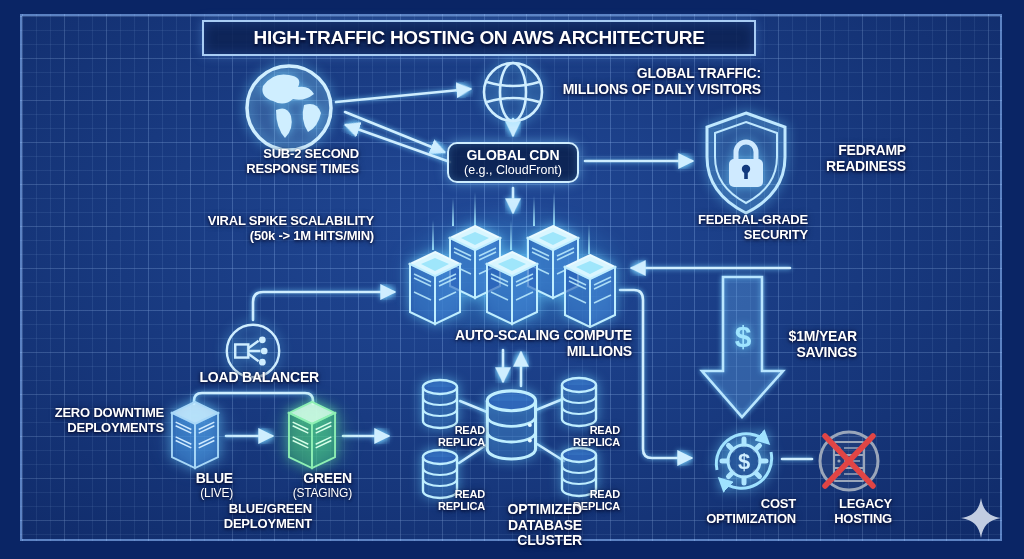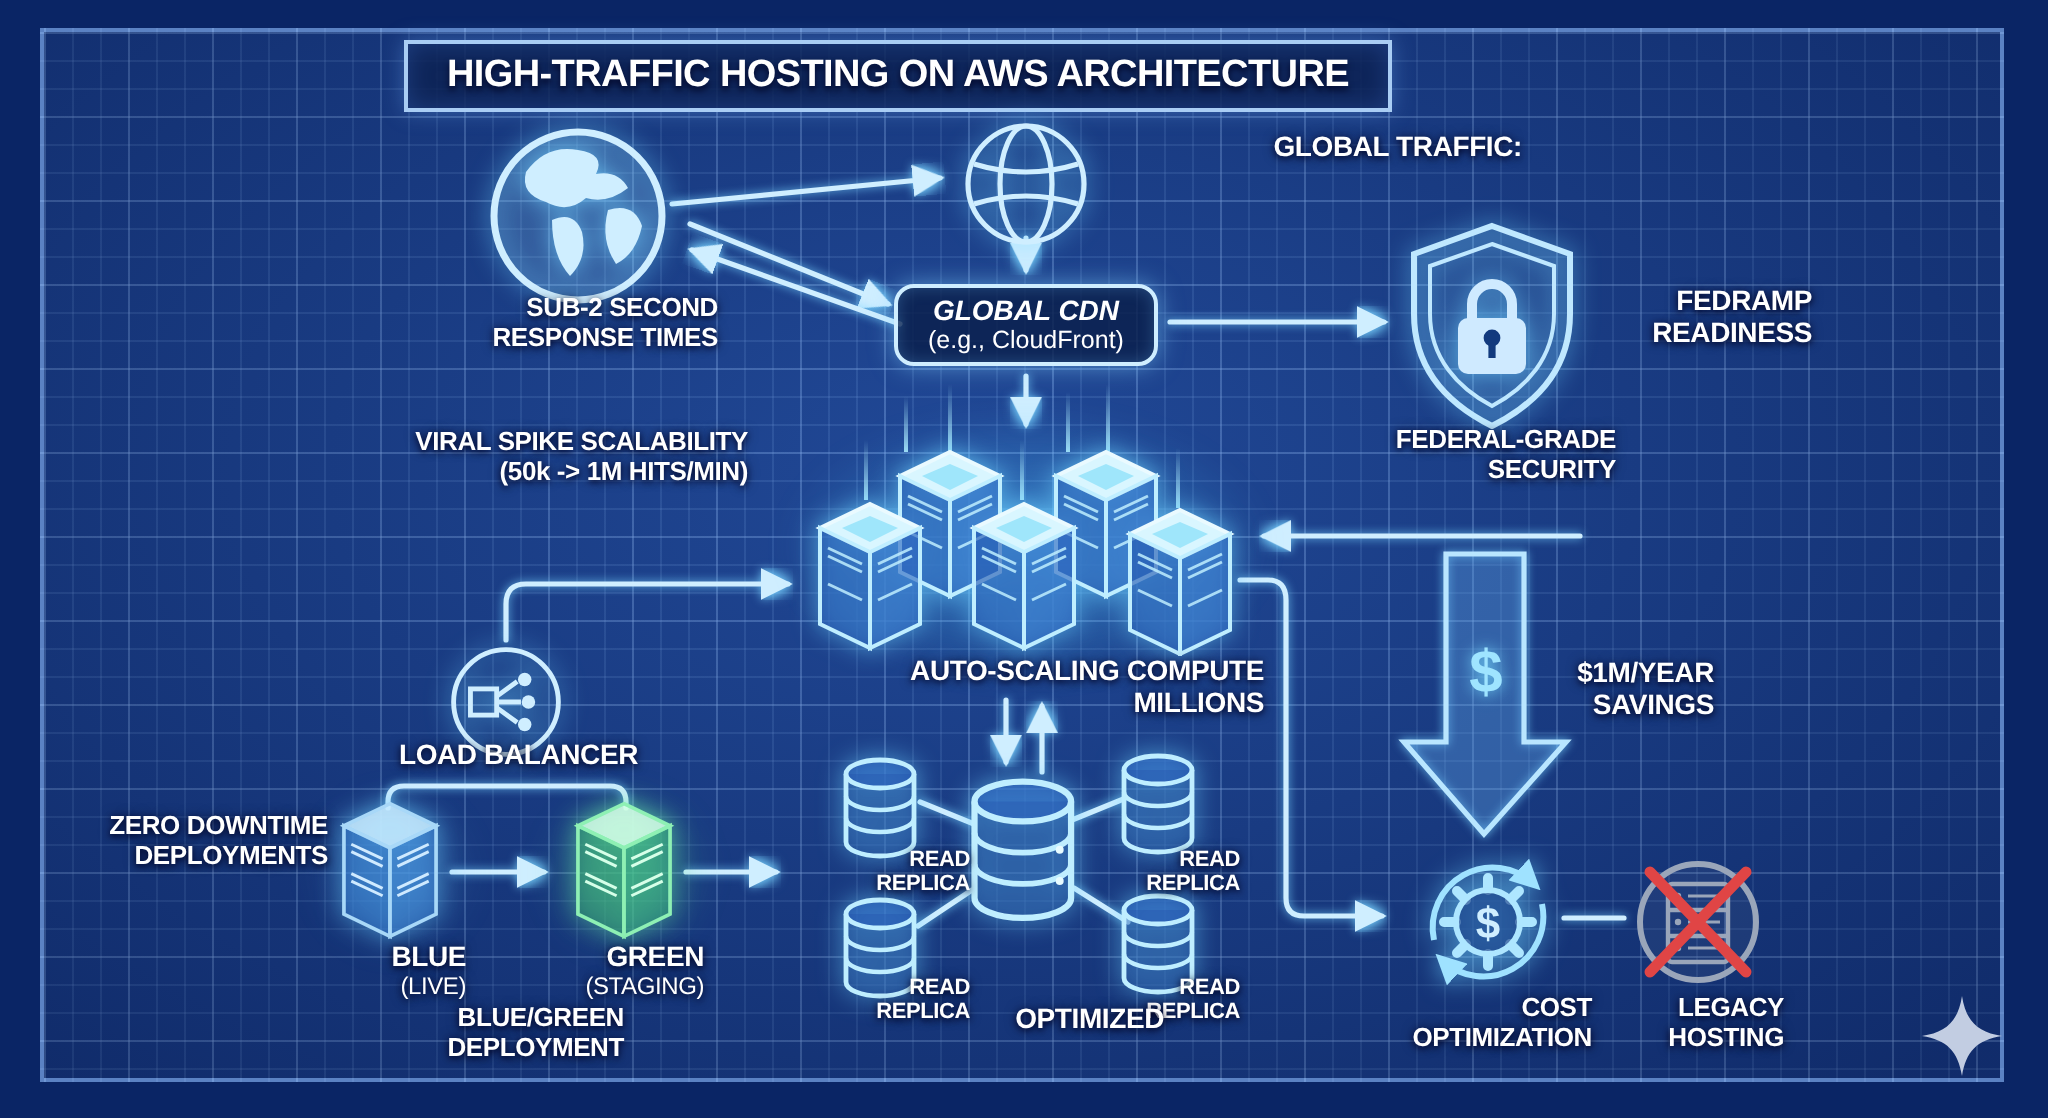"HIGH-TRAFFIC HOSTING ON AWS ARCHITECTURE" .title-box { width: 494px -> 554px }
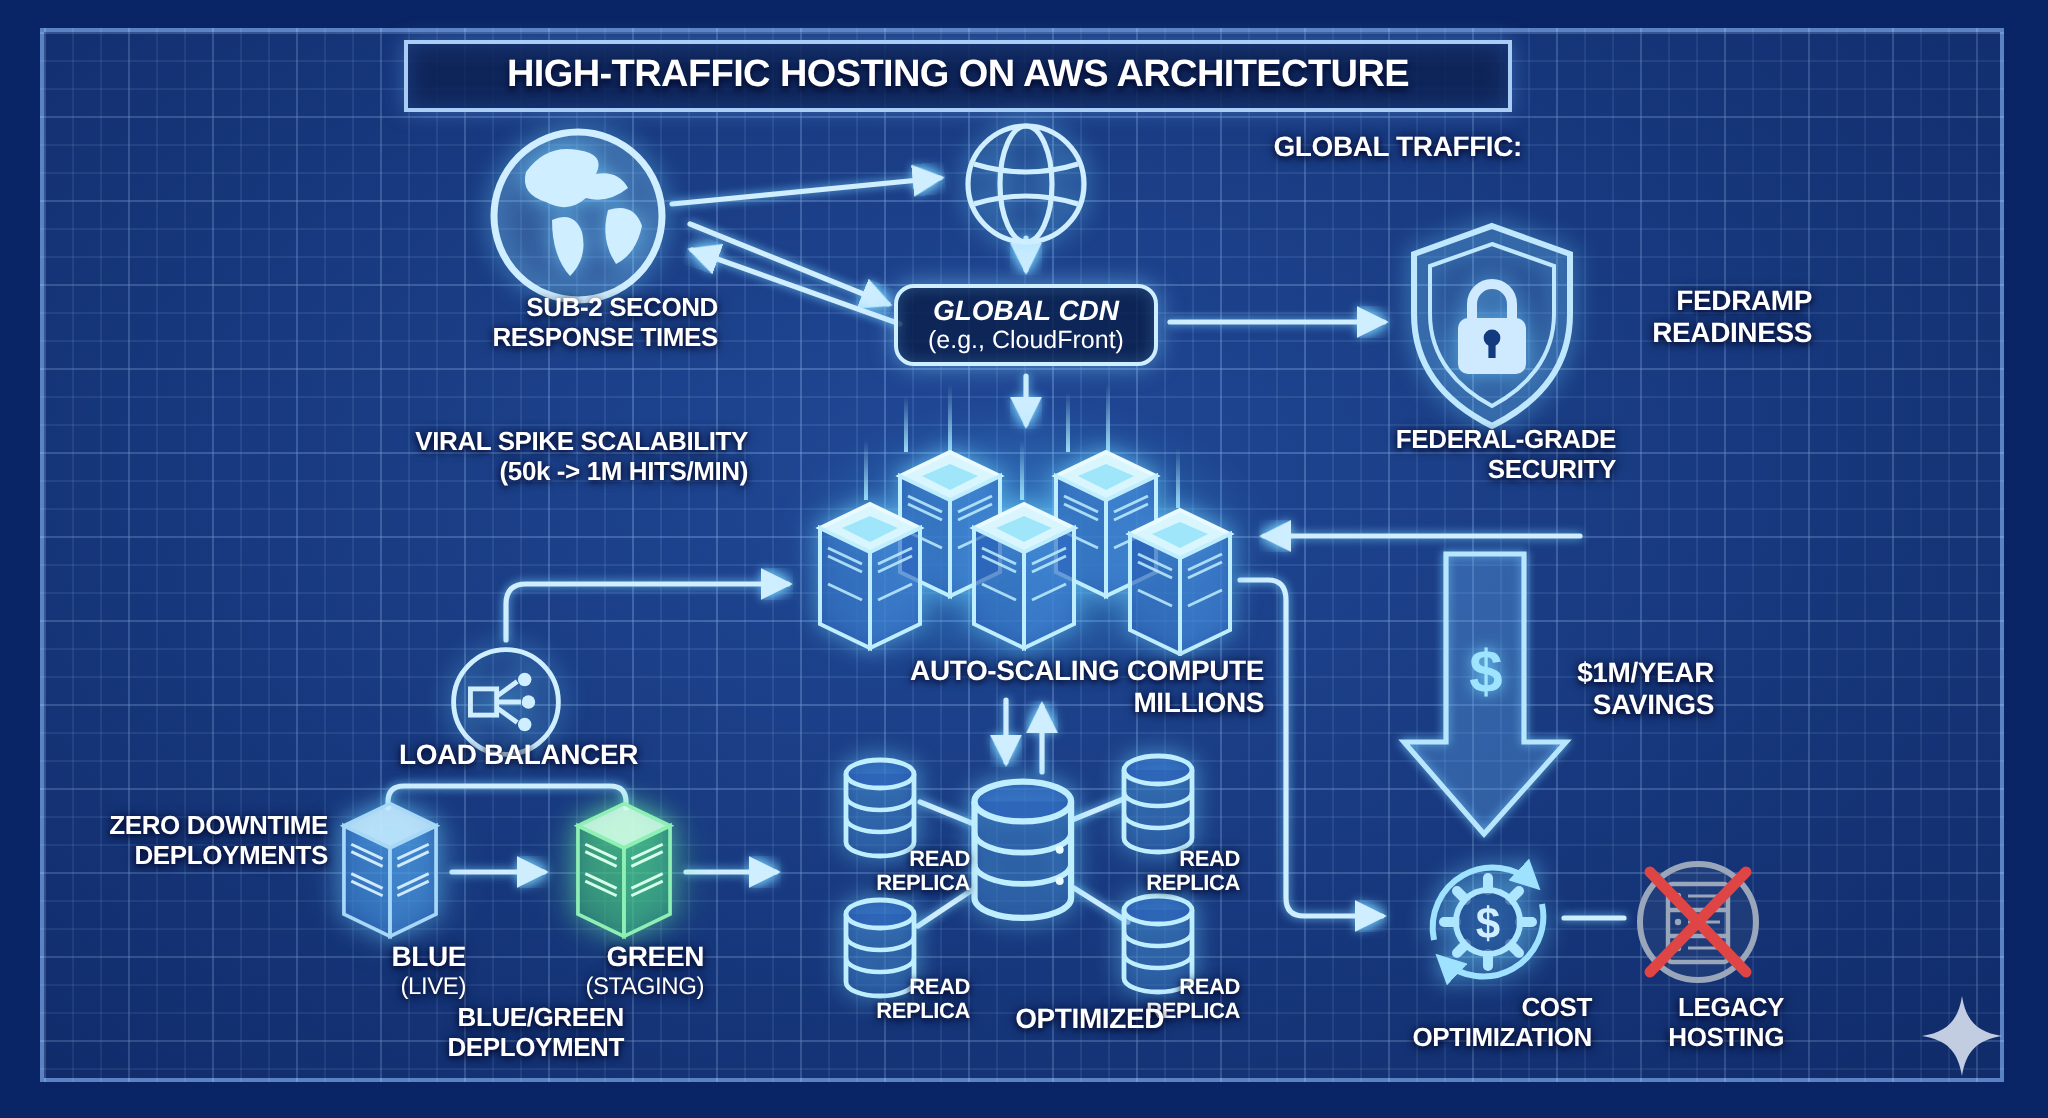"MILLIONS OF DAILY VISITORS" span { html: none -> <span>MILLIONS OF DAILY VISITORS</span> }
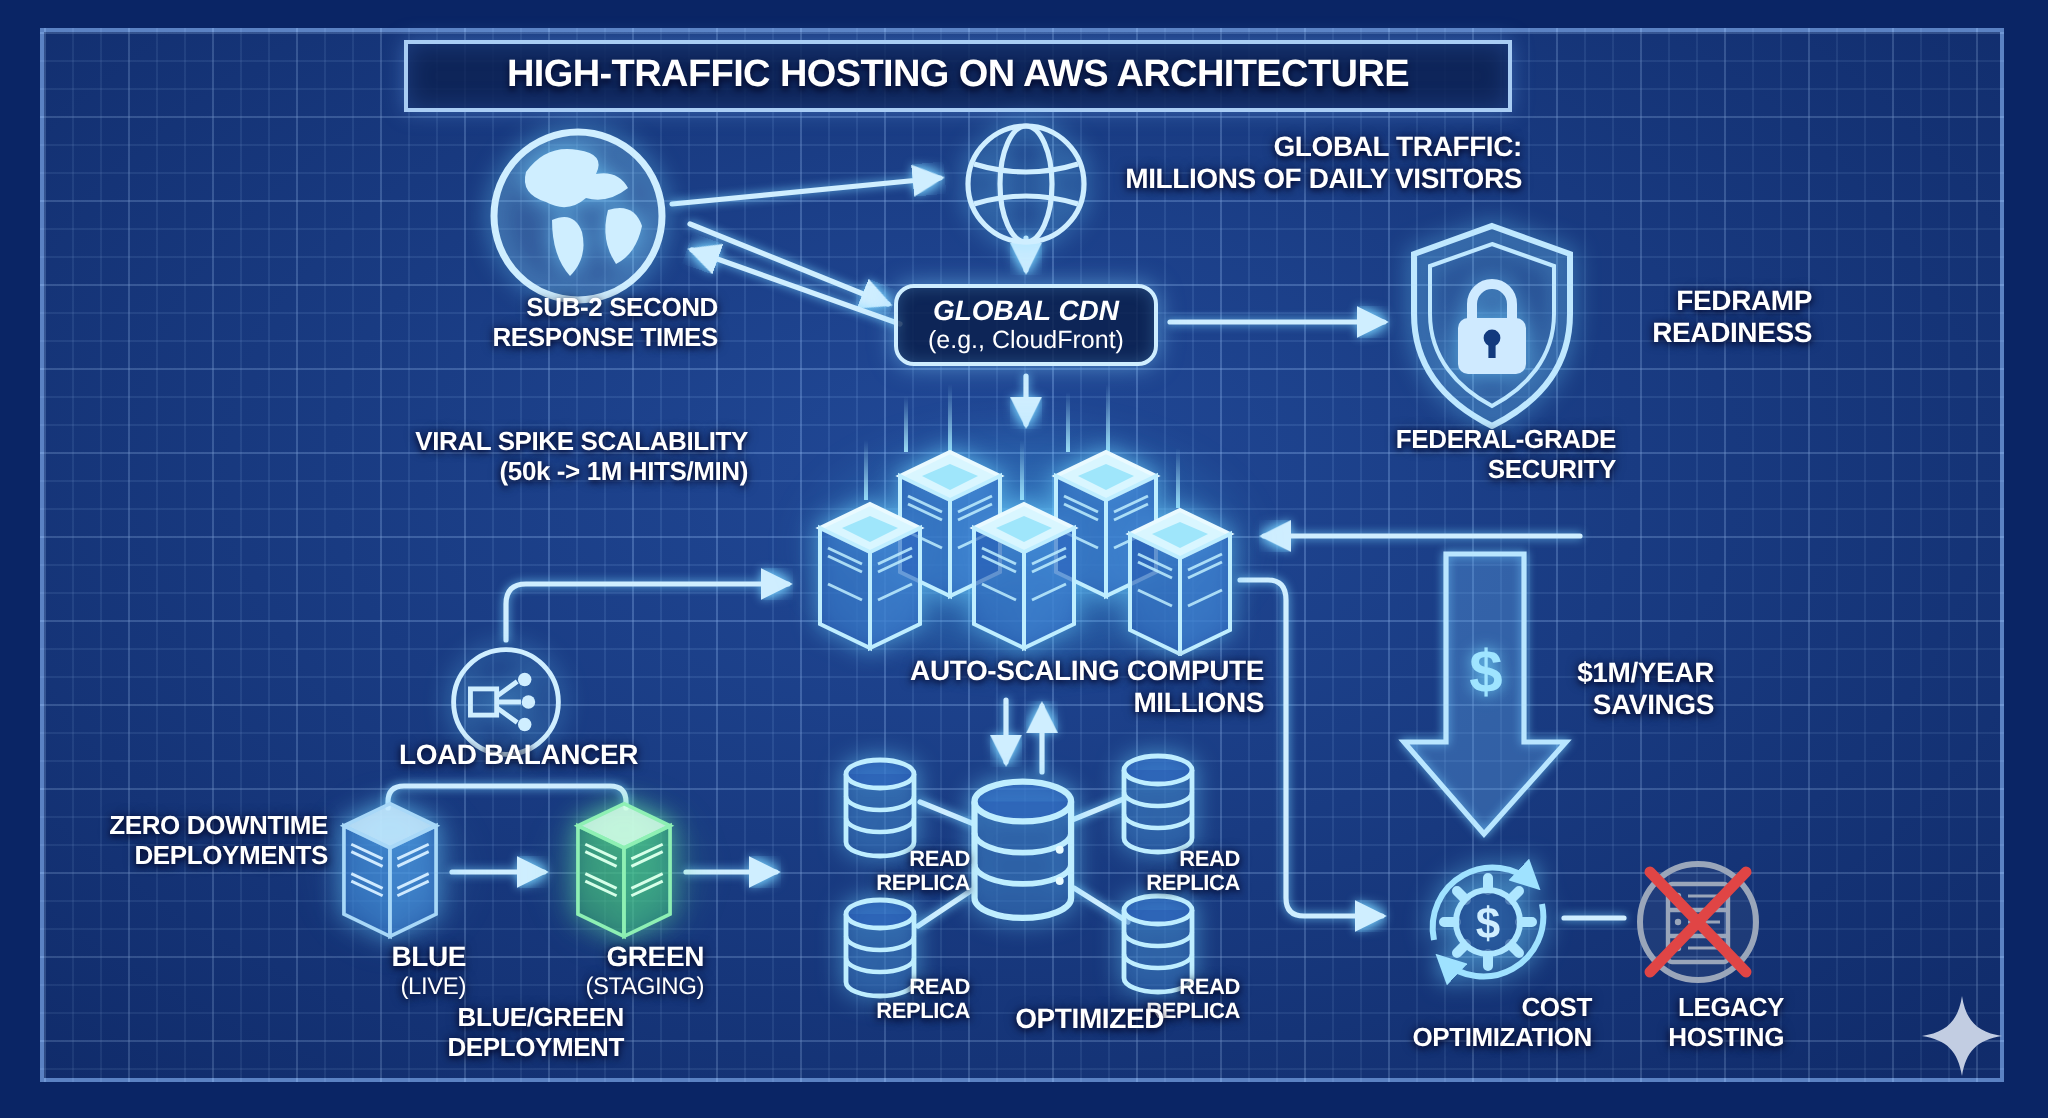"GLOBAL CDN" .cdn-box .b { font-style: italic -> none }
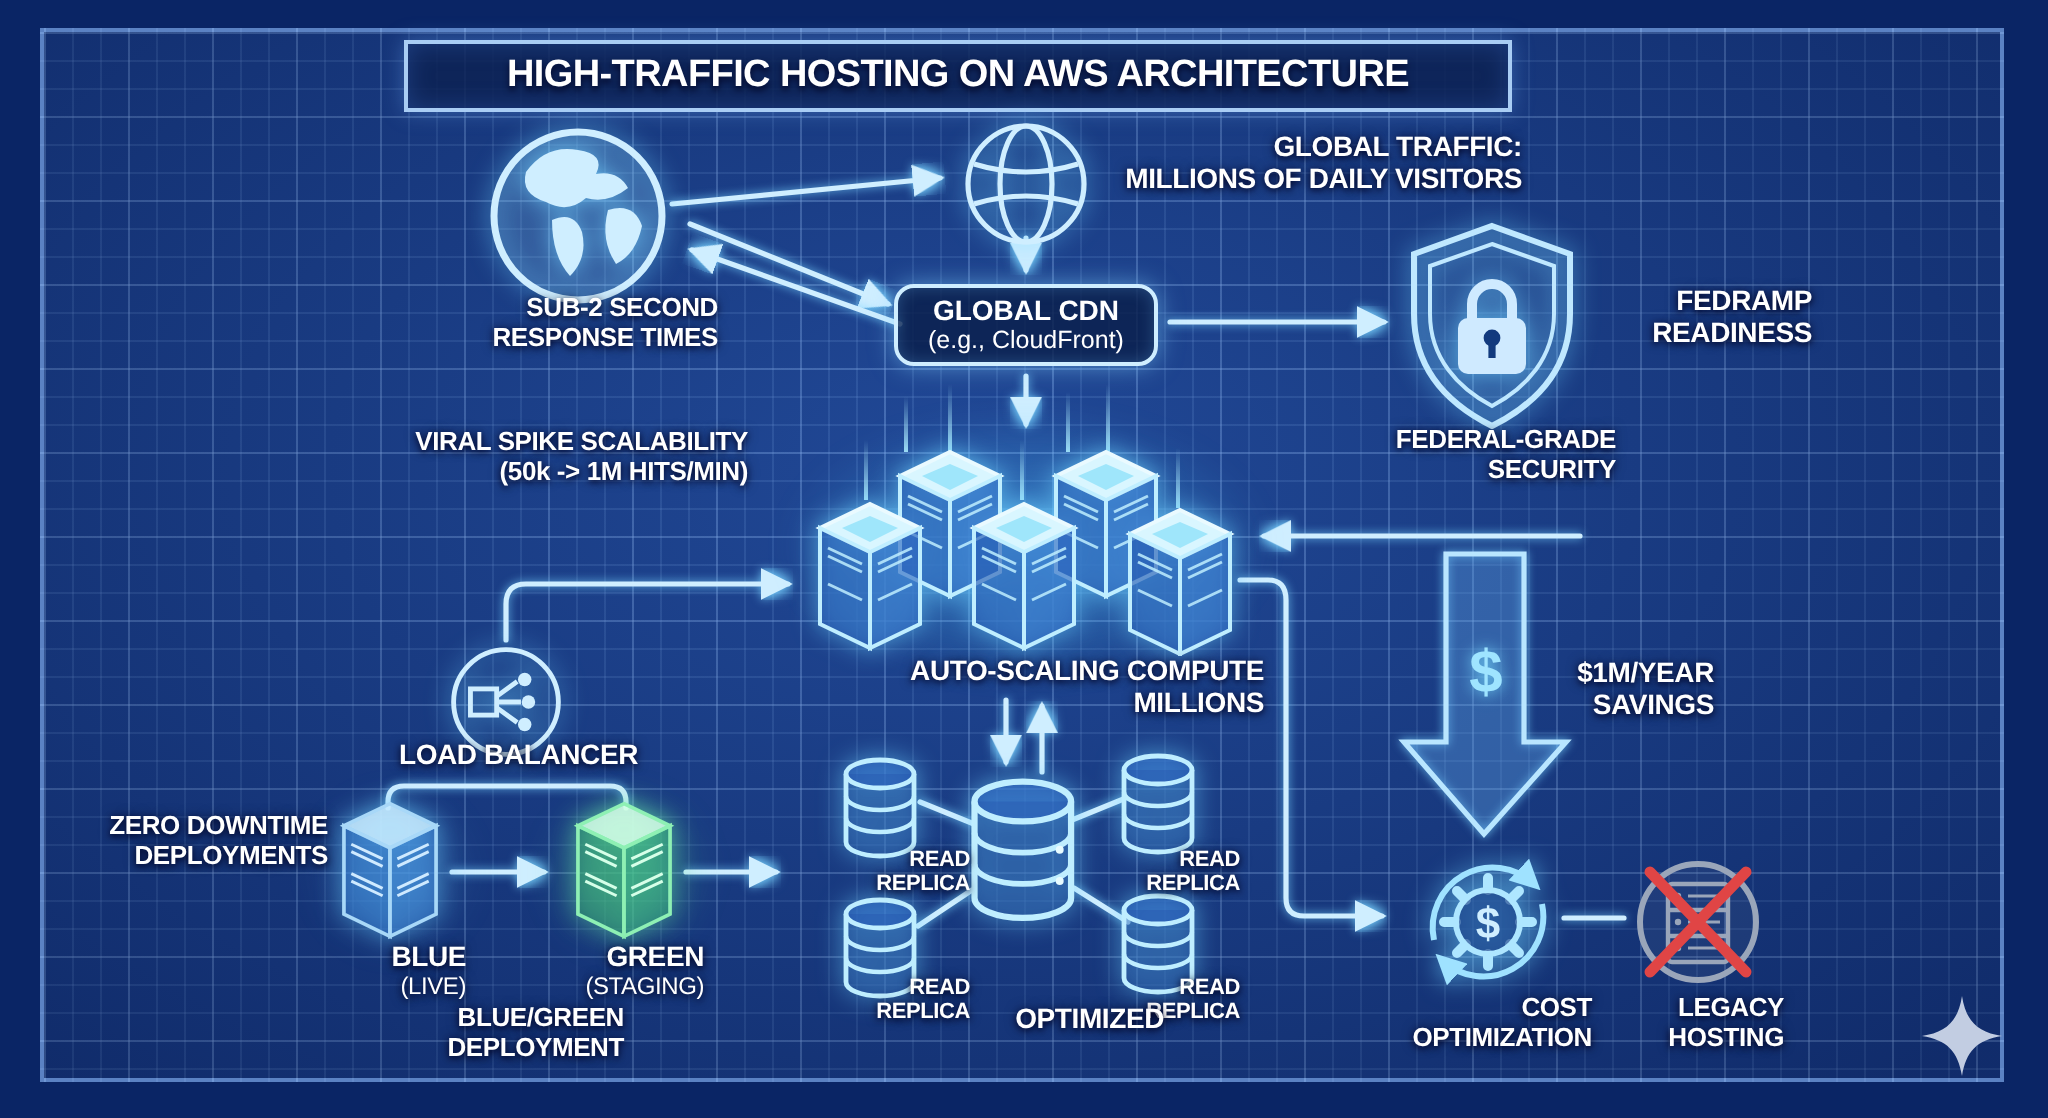"DATABASE CLUSTER" span { html: none -> <span>DATABASE CLUSTER</span> }
